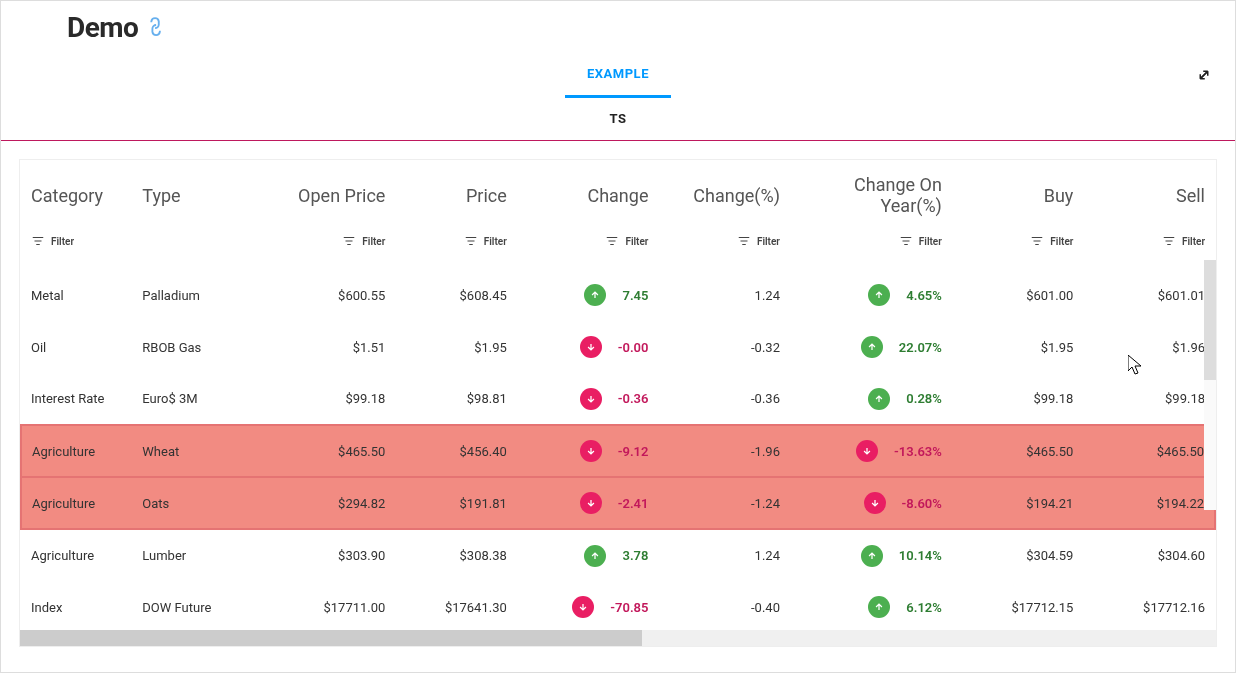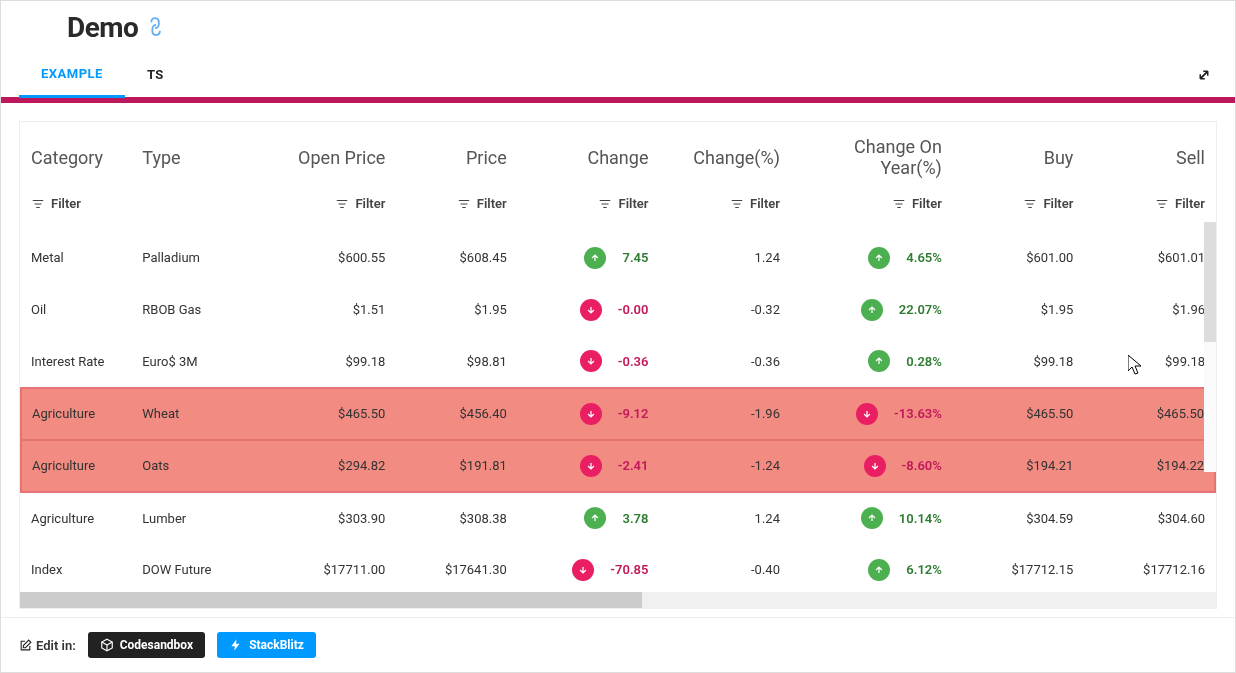"EXAMPLE" .tabs { border-bottom: 6px solid #be185d -> 1px solid #be185d; flex-direction: none -> column }
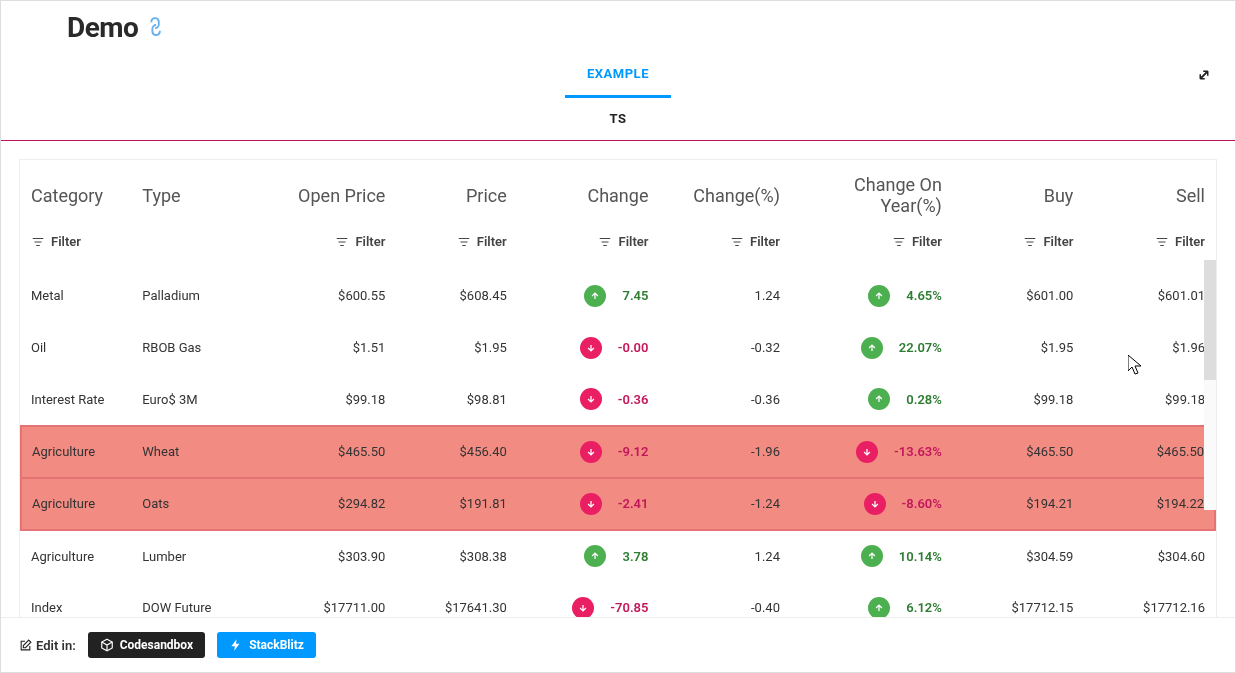"Filter" .filter-btn { font-size: 13px -> 10px }
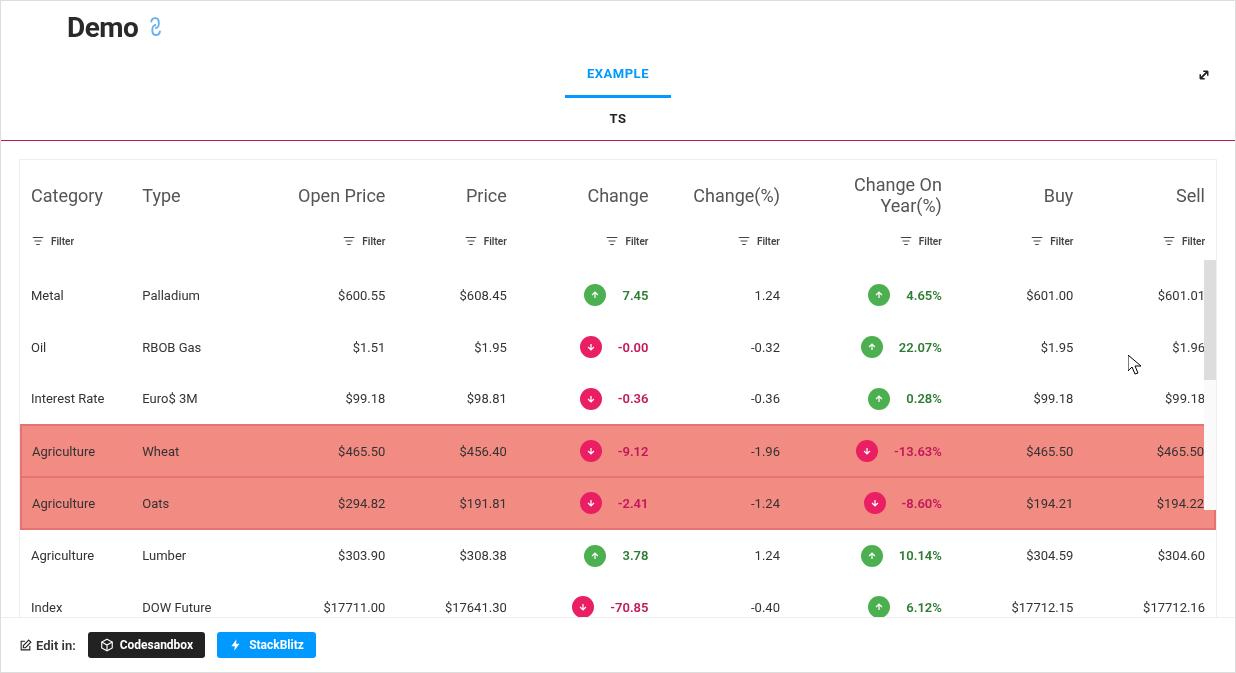"Edit in:" div.footer { html: <div> <span> <svg> <path></path> <path></path> </svg> <span>Edit in:</span> </span> <span> <svg> <path></path> <path></path> </svg> <span>Codesandbox</span> </span> <span> <svg> <path></path> </svg> <span>StackBlitz</span> </span> </div> -> none }
